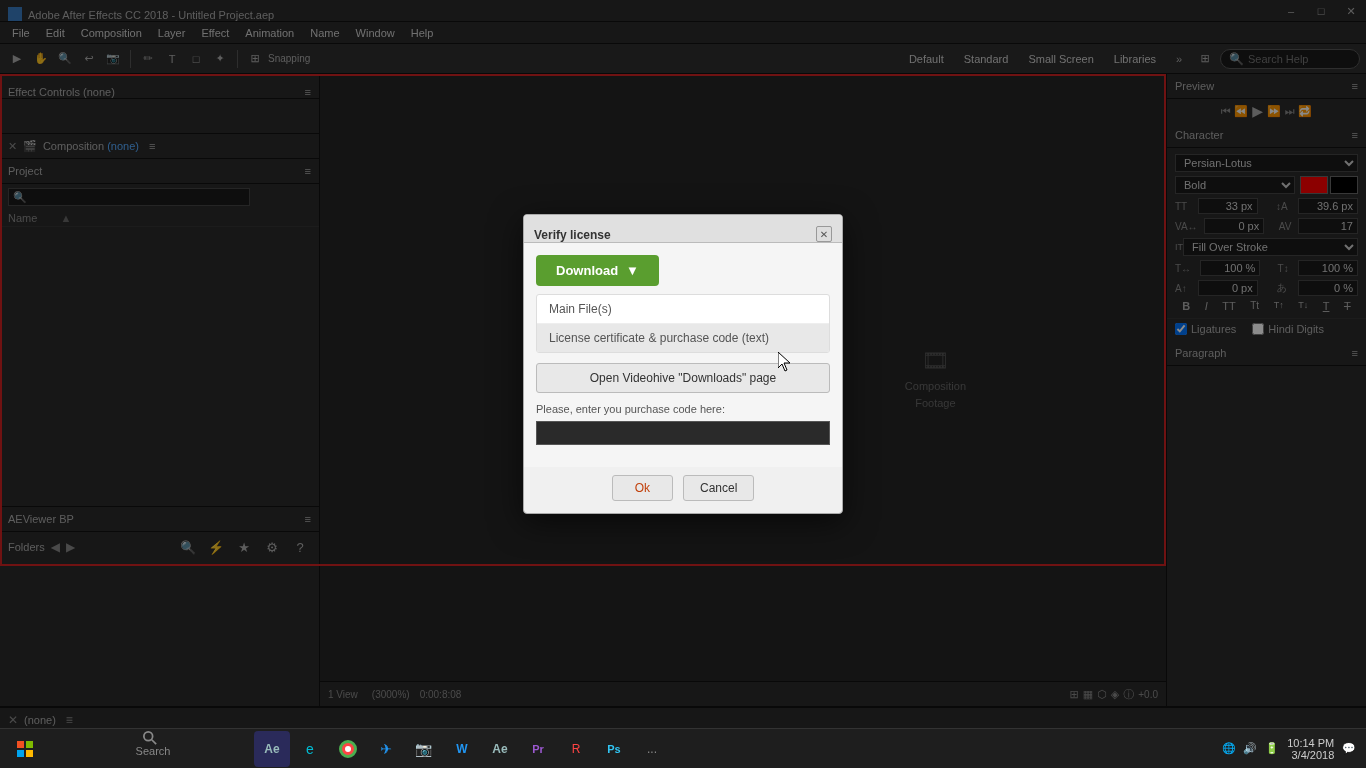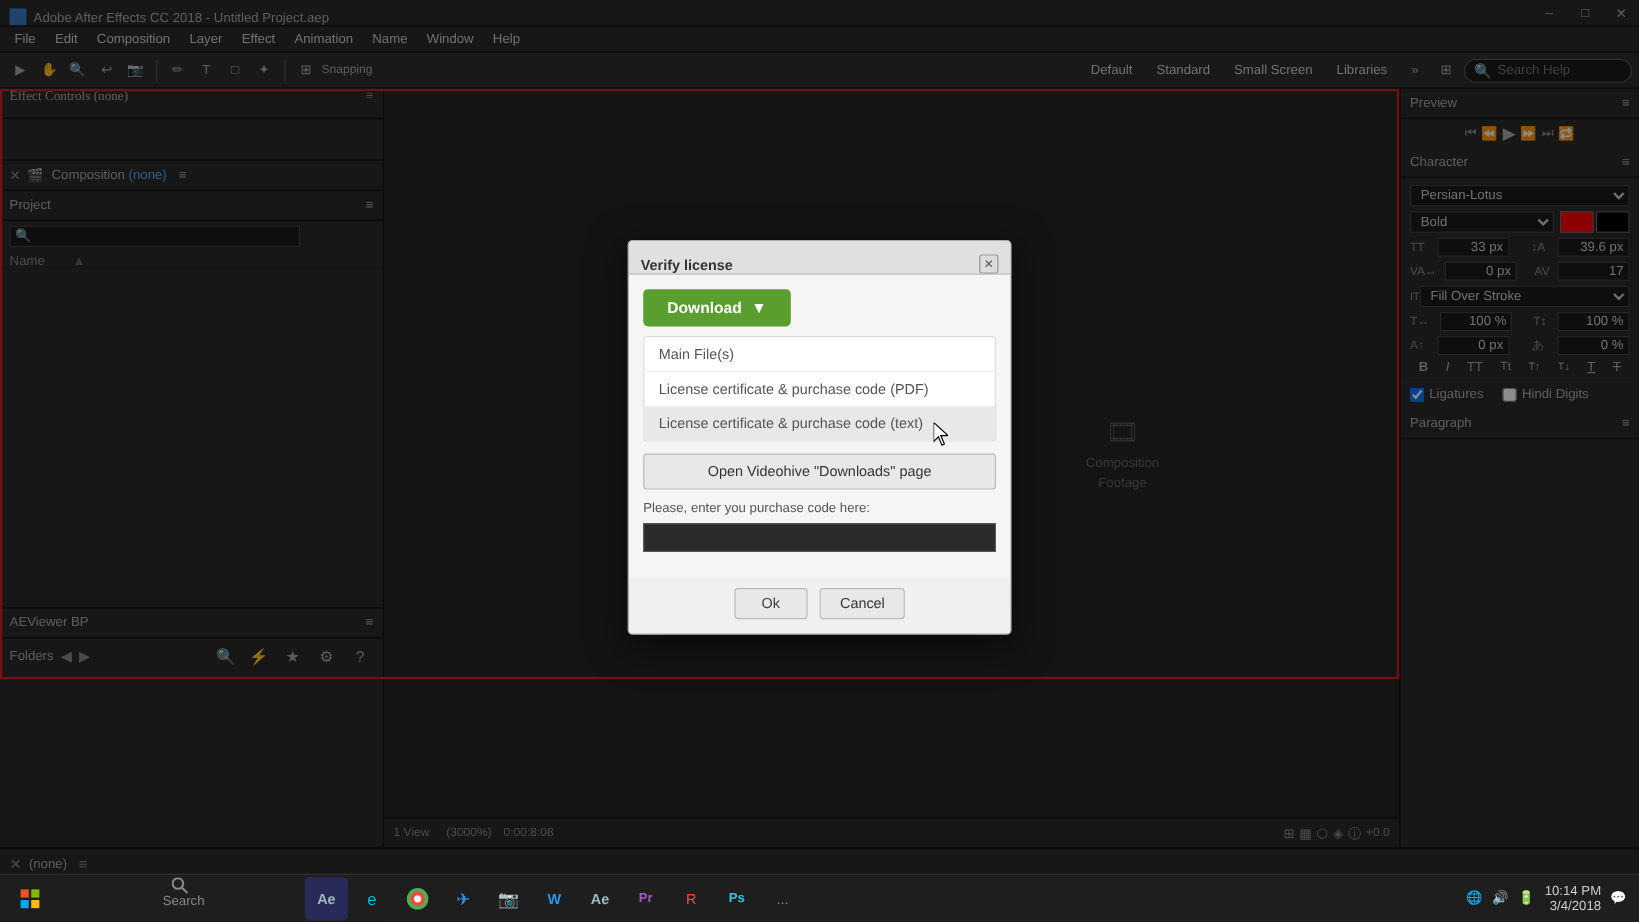"Effect Controls (none)" .effect-header { align-items: flex-start -> flex-end; font-family: Liberation Serif, serif -> none }
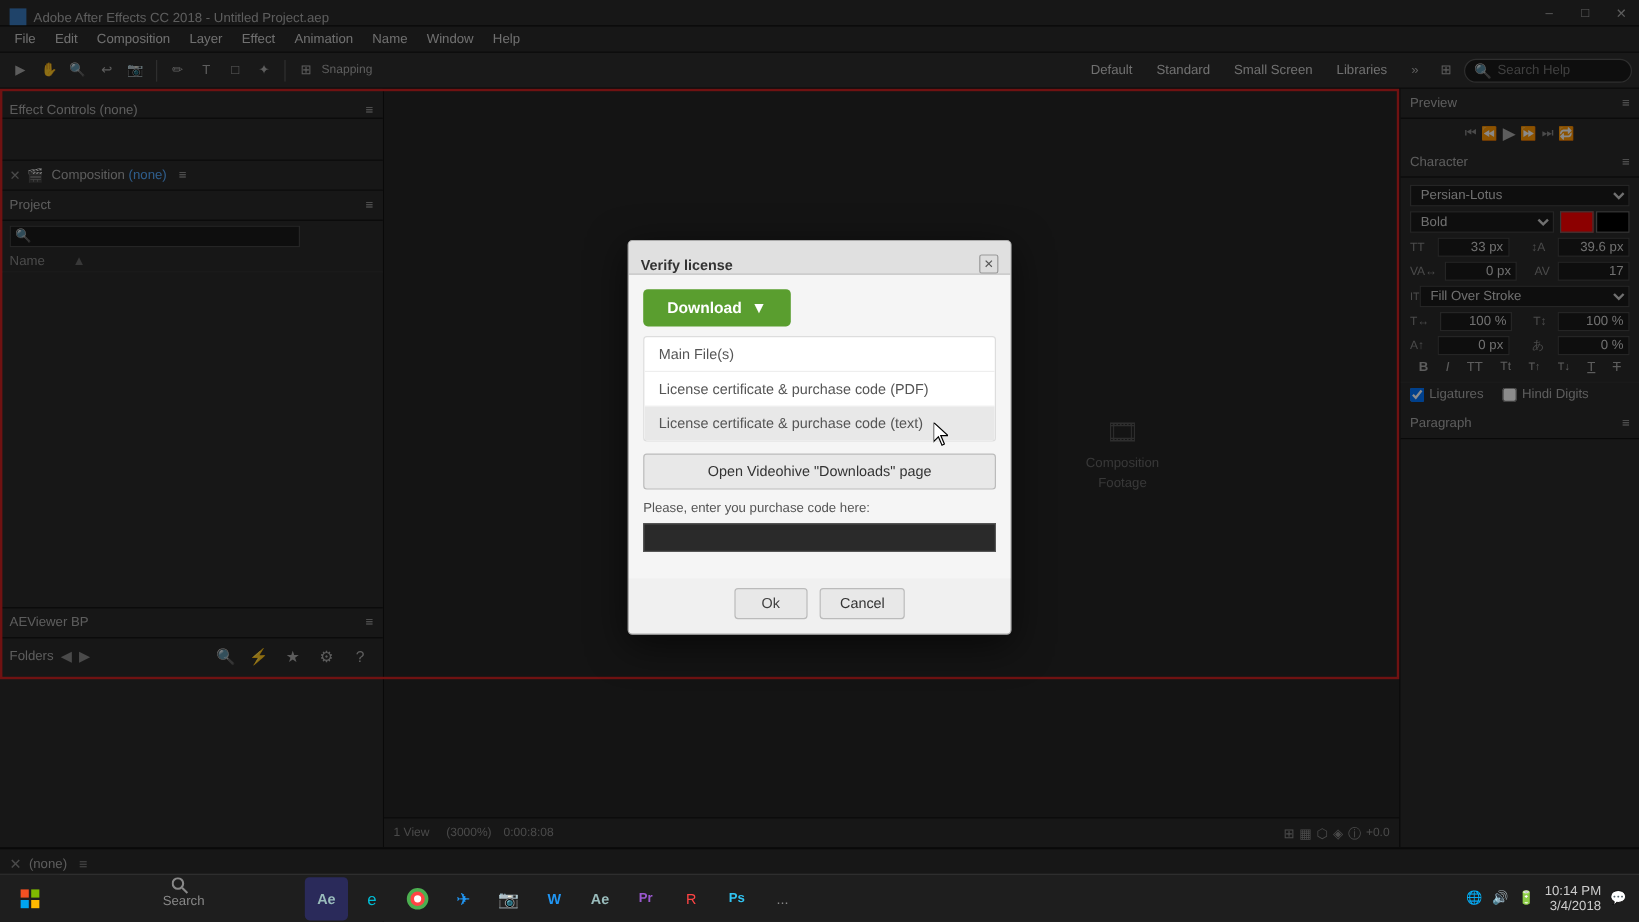"License certificate & purchase code (PDF)" div.download-item { html: <div>License certificate &amp; purchase code (PDF)</div> -> none }
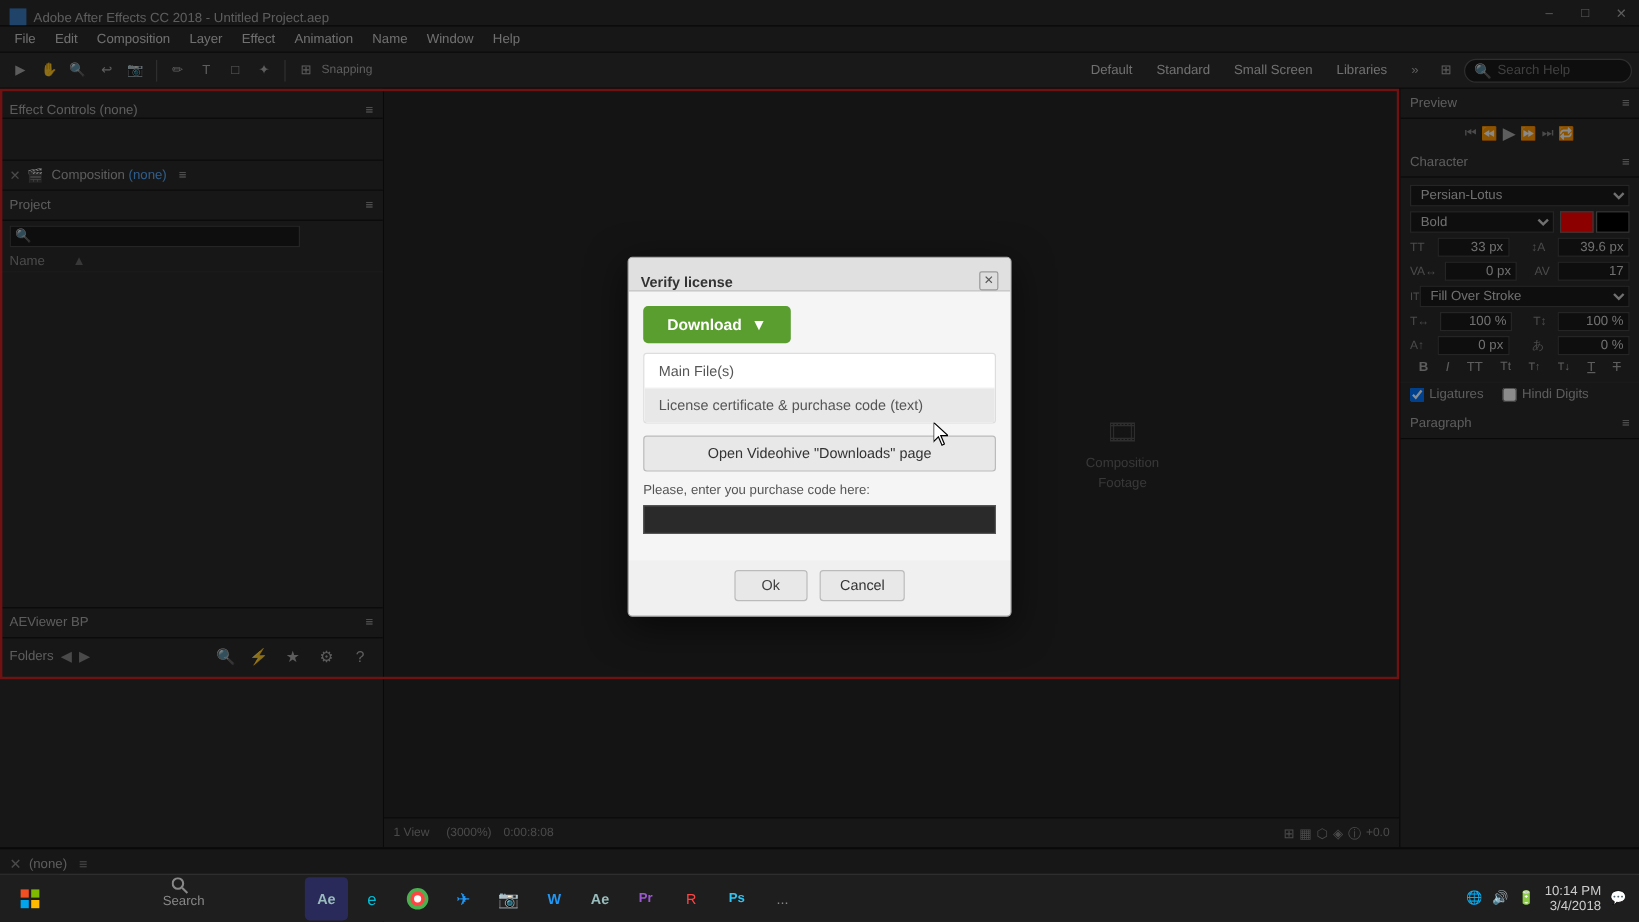"Ok" .modal-ok-btn { color: #404040 -> #c2410c }
